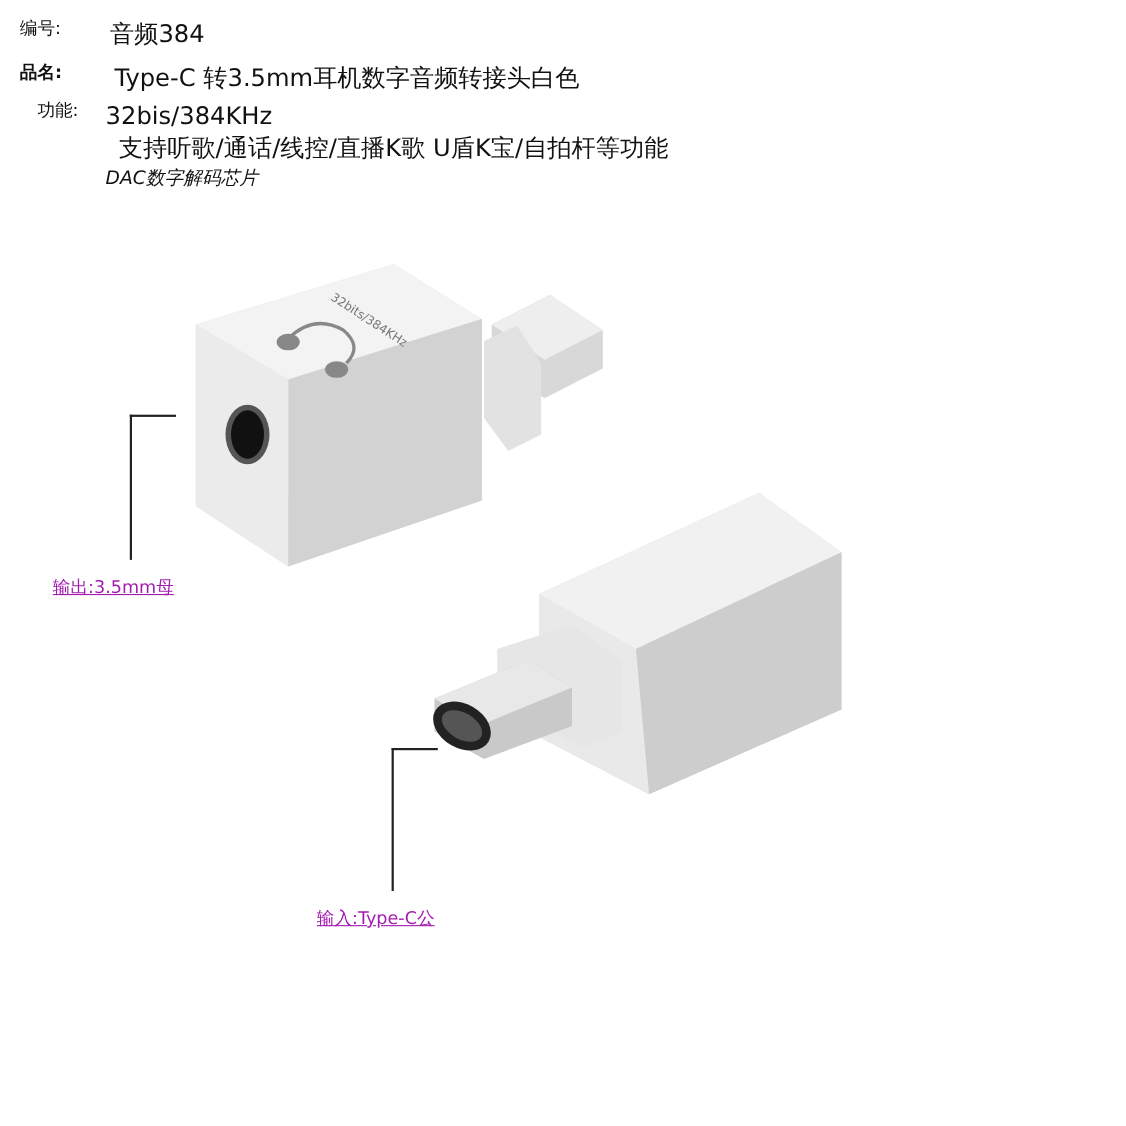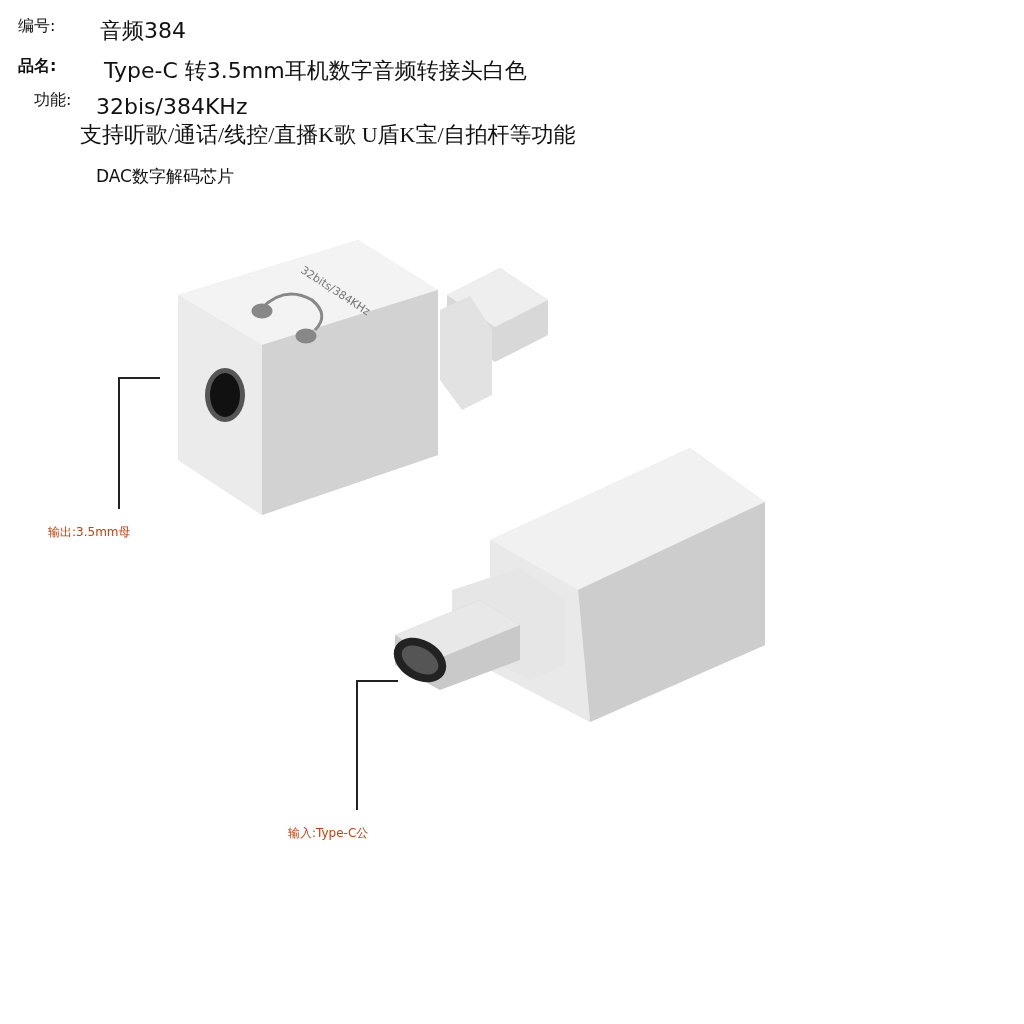"支持听歌/通话/线控/直播K歌 U盾K宝/自拍杆等功能" div.spec { font-family: Liberation Serif, serif -> none; left: 80px -> 108px }
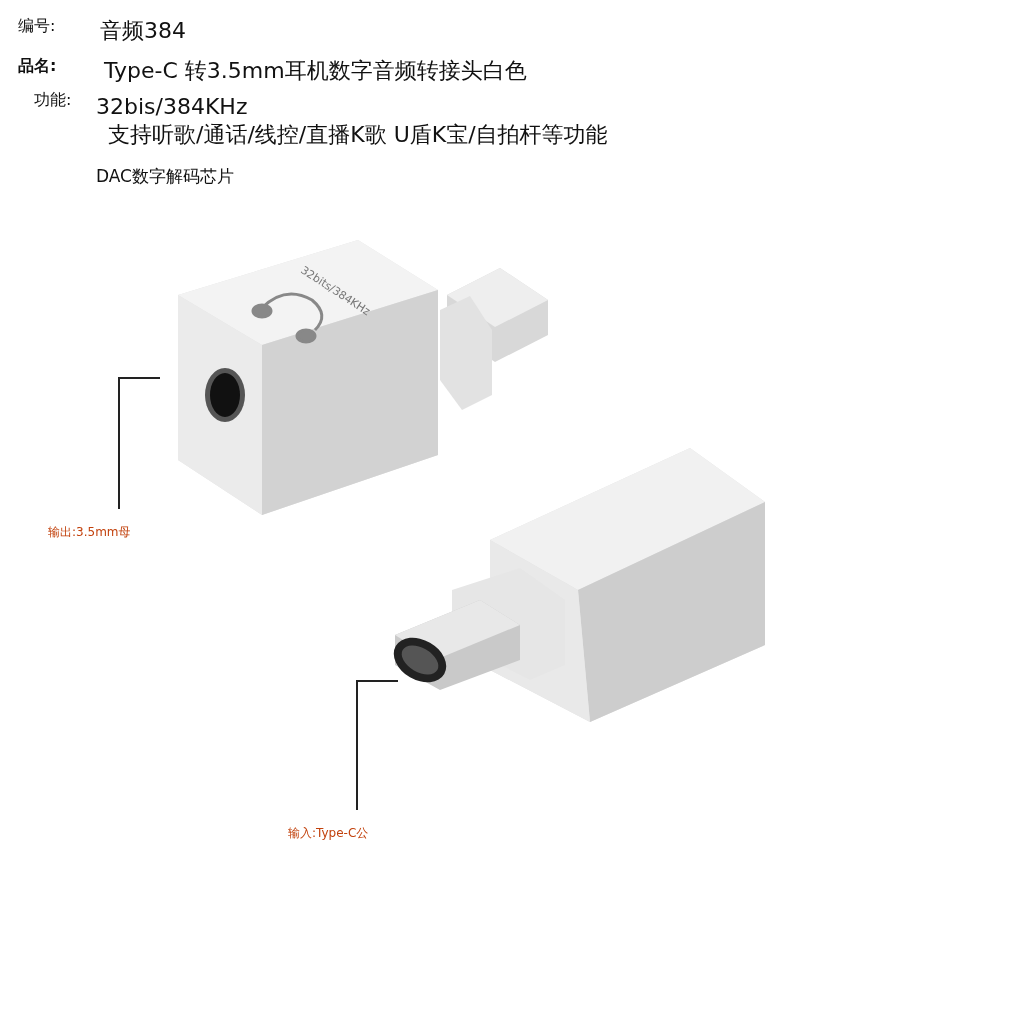"DAC数字解码芯片" div.spec { font-style: none -> italic; top: 165px -> 150px }
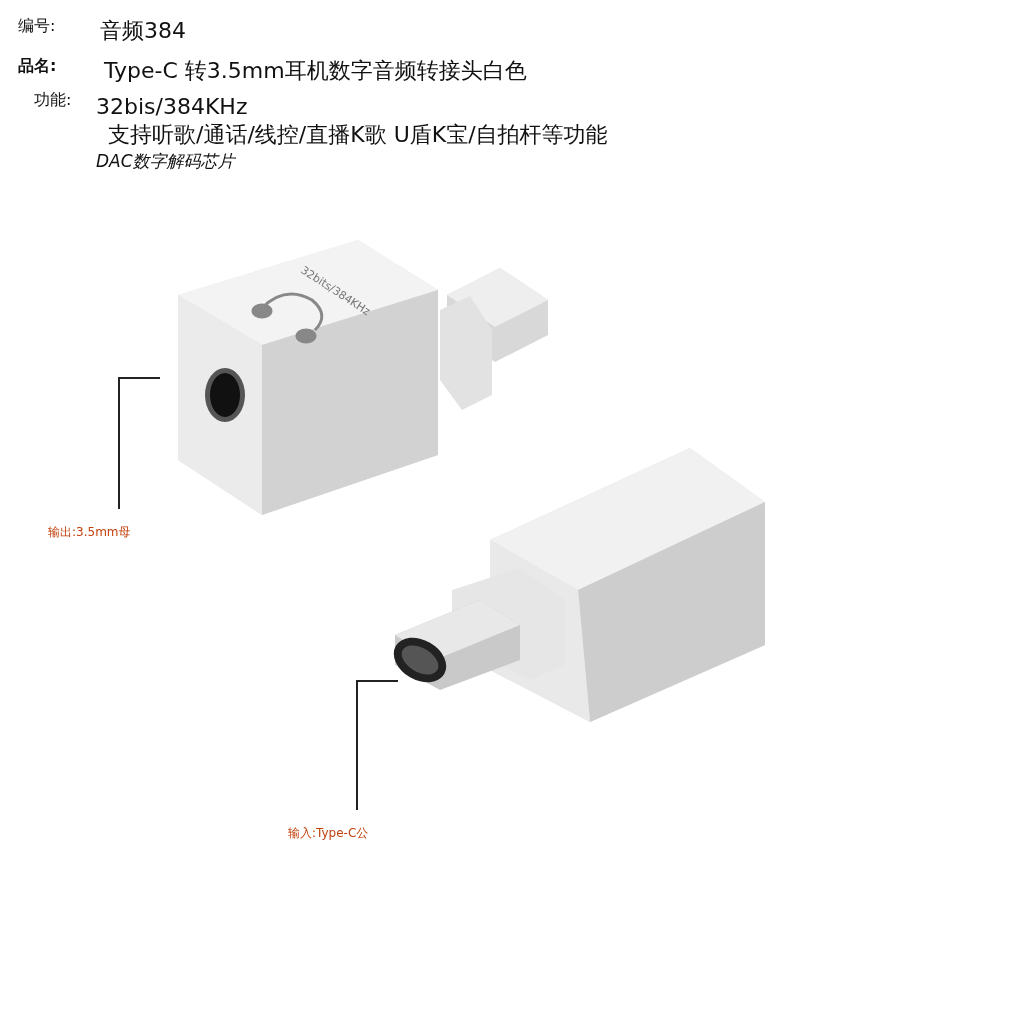"输出:3.5mm母" .callout { color: #c2410c -> #a21caf; font-size: 12px -> 16px; text-decoration: none -> underline }
